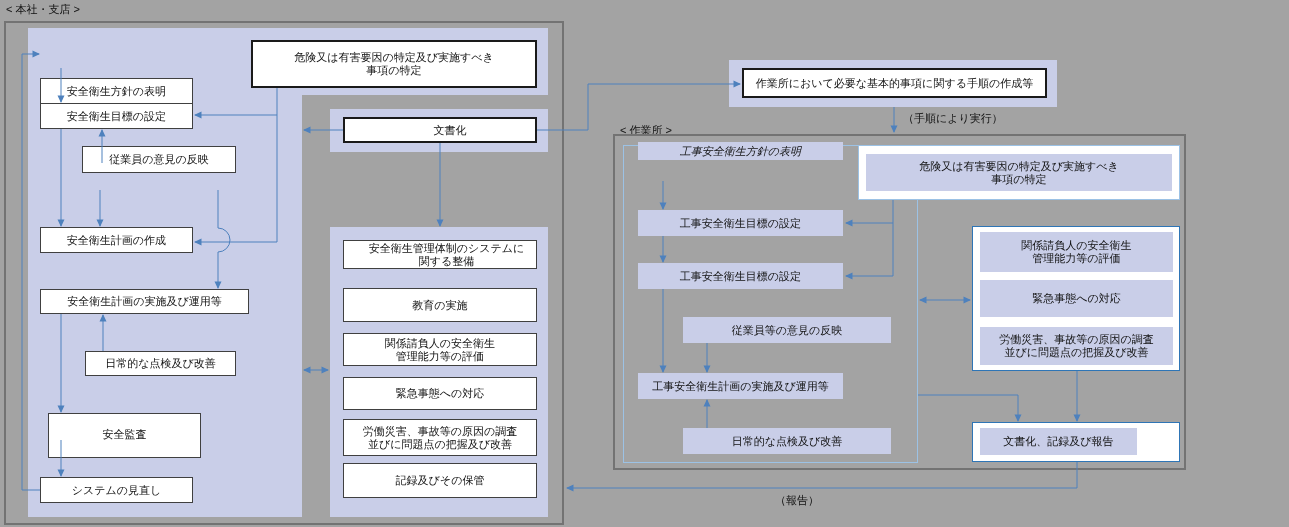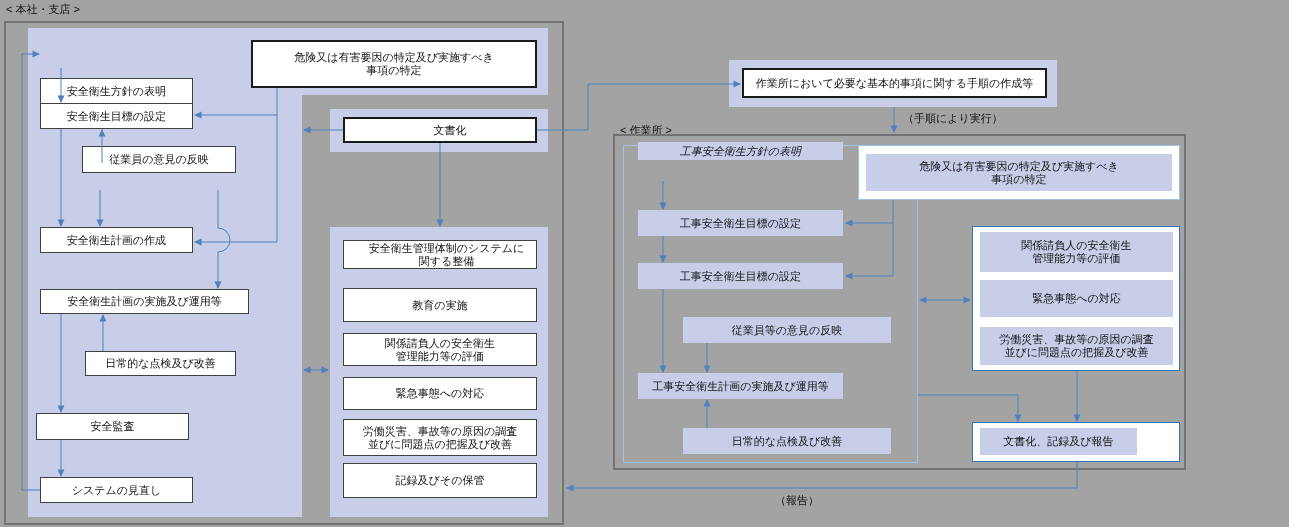"安全監査" div.box { font-family: none -> Liberation Mono, monospace; height: 27px -> 45px; left: 36px -> 48px }
